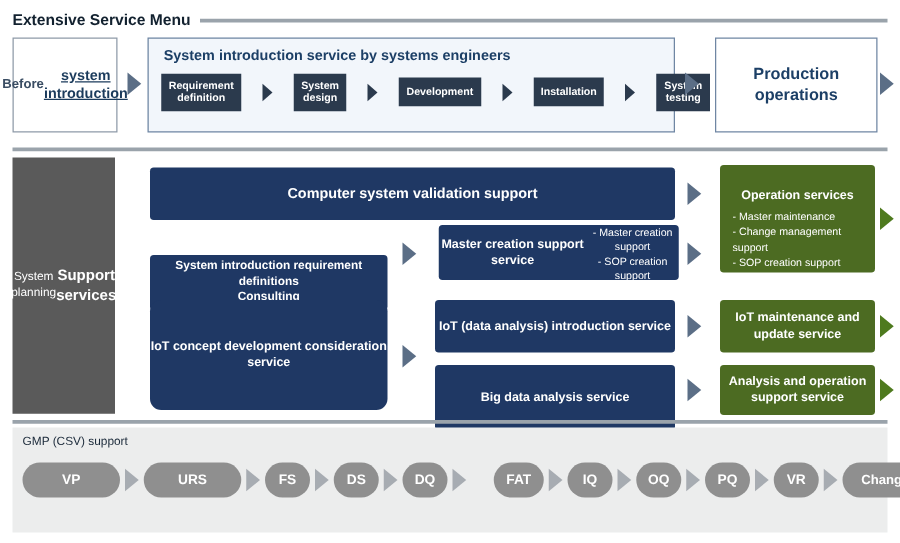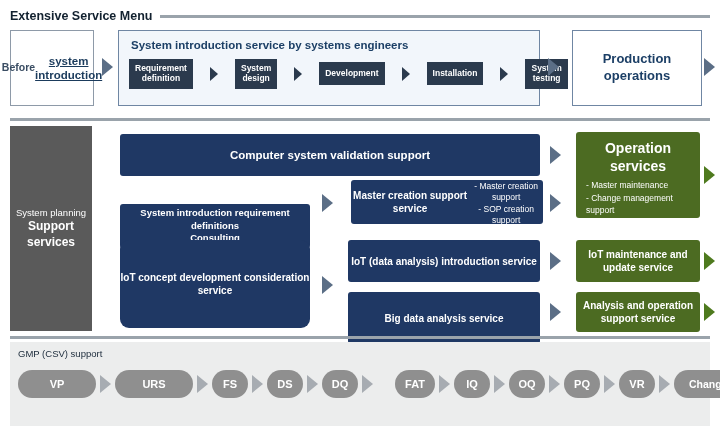"Operation services" .green .g-title { font-size: 14px -> 10px; padding-top: 7px -> 18px }
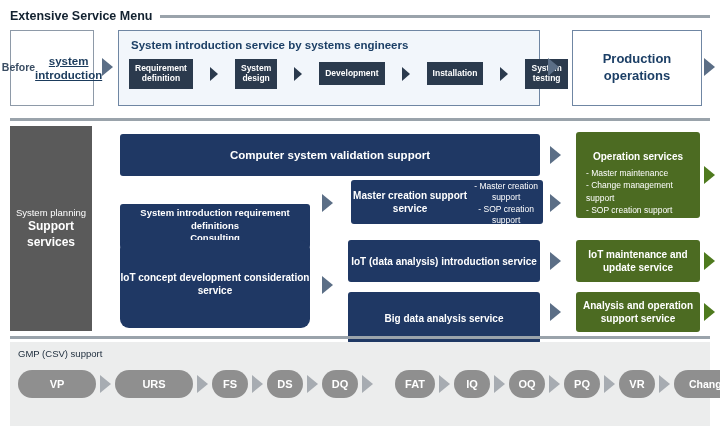"System planning" .planning-box { flex-direction: column -> row }
